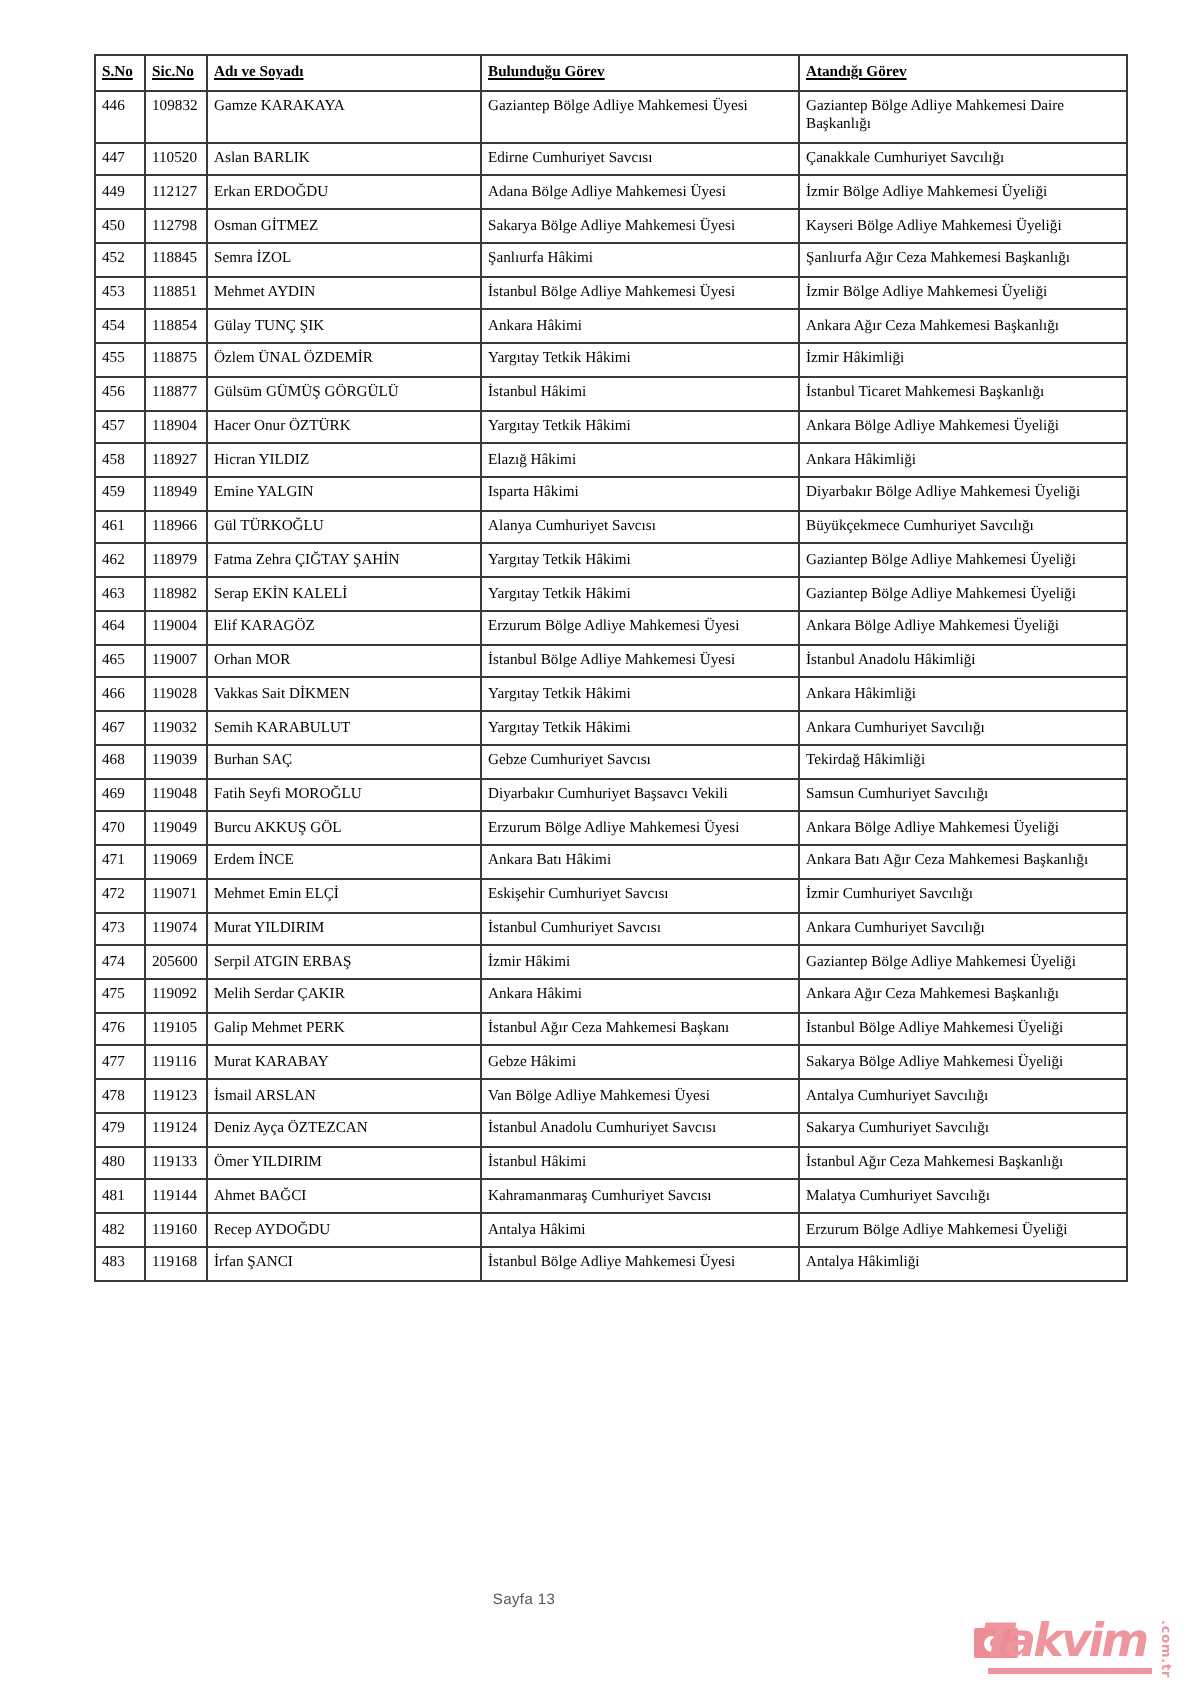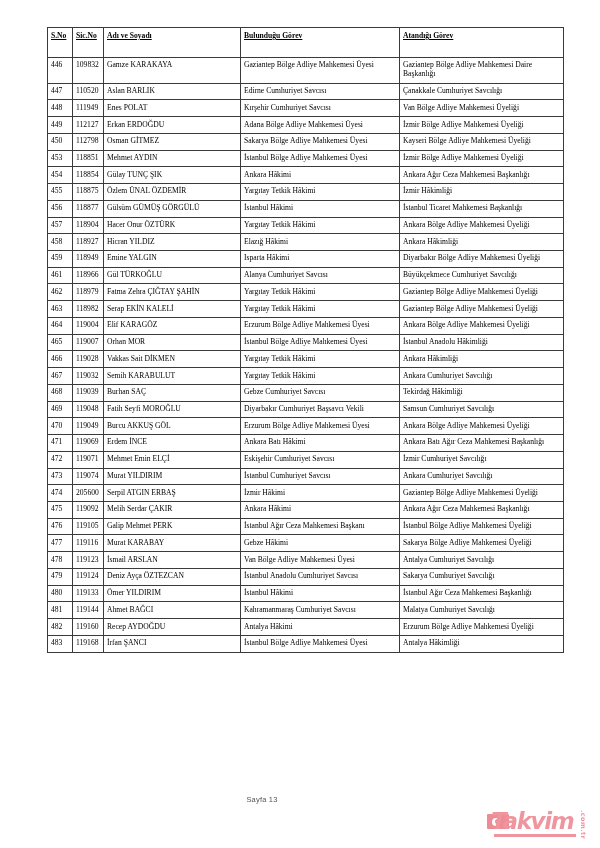"S.No" table.listing thead th { padding-bottom: 16px -> 4px }
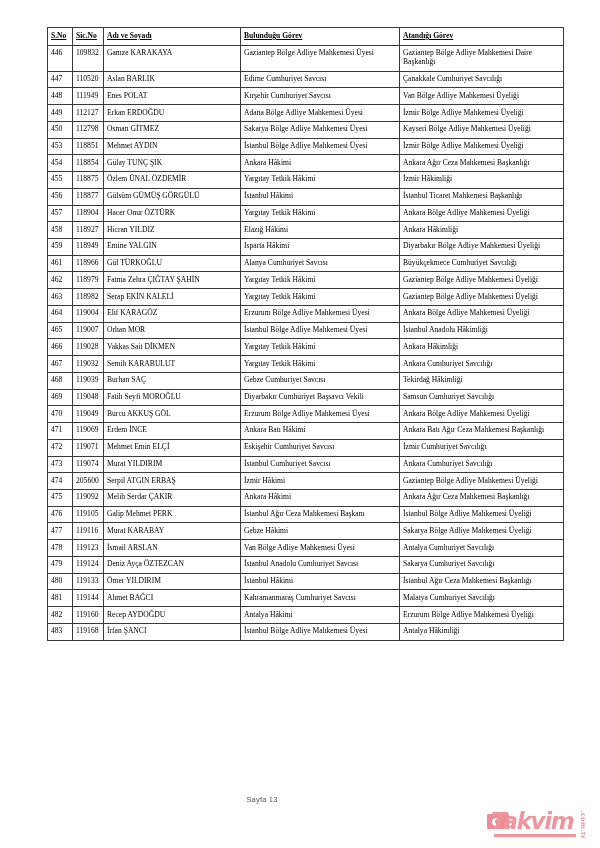"448" tr { html: <tr> <td>448</td> <td>111949</td> <td>Enes POLAT</td> <td>Kırşehir Cumhuriyet Savcısı</td> <td>Van Bölge Adliye Mahkemesi Üyeliği</td> </tr> -> none }
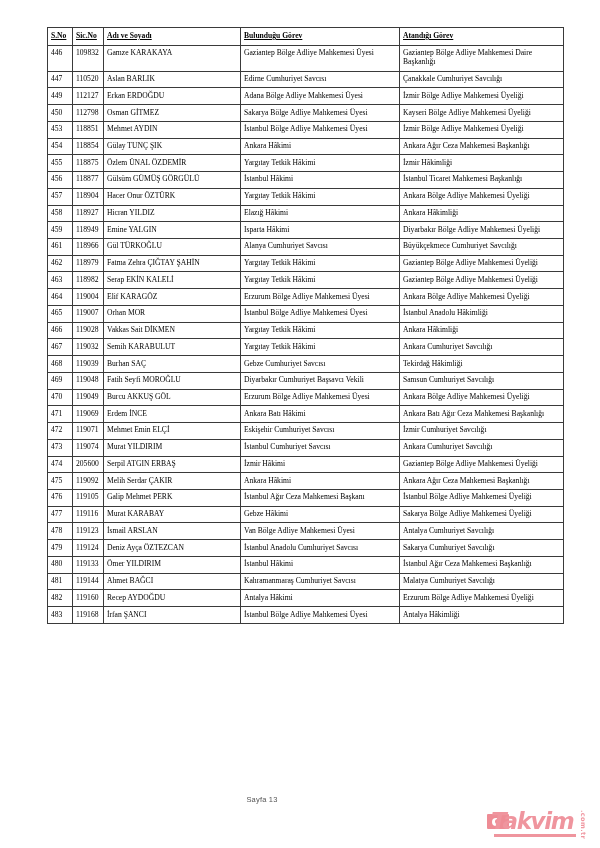"452" tr { html: none -> <tr> <td>452</td> <td>118845</td> <td>Semra İZOL</td> <td>Şanlıurfa Hâkimi</td> <td>Şanlıurfa Ağır Ceza Mahkemesi Başkanlığı</td> </tr> }
